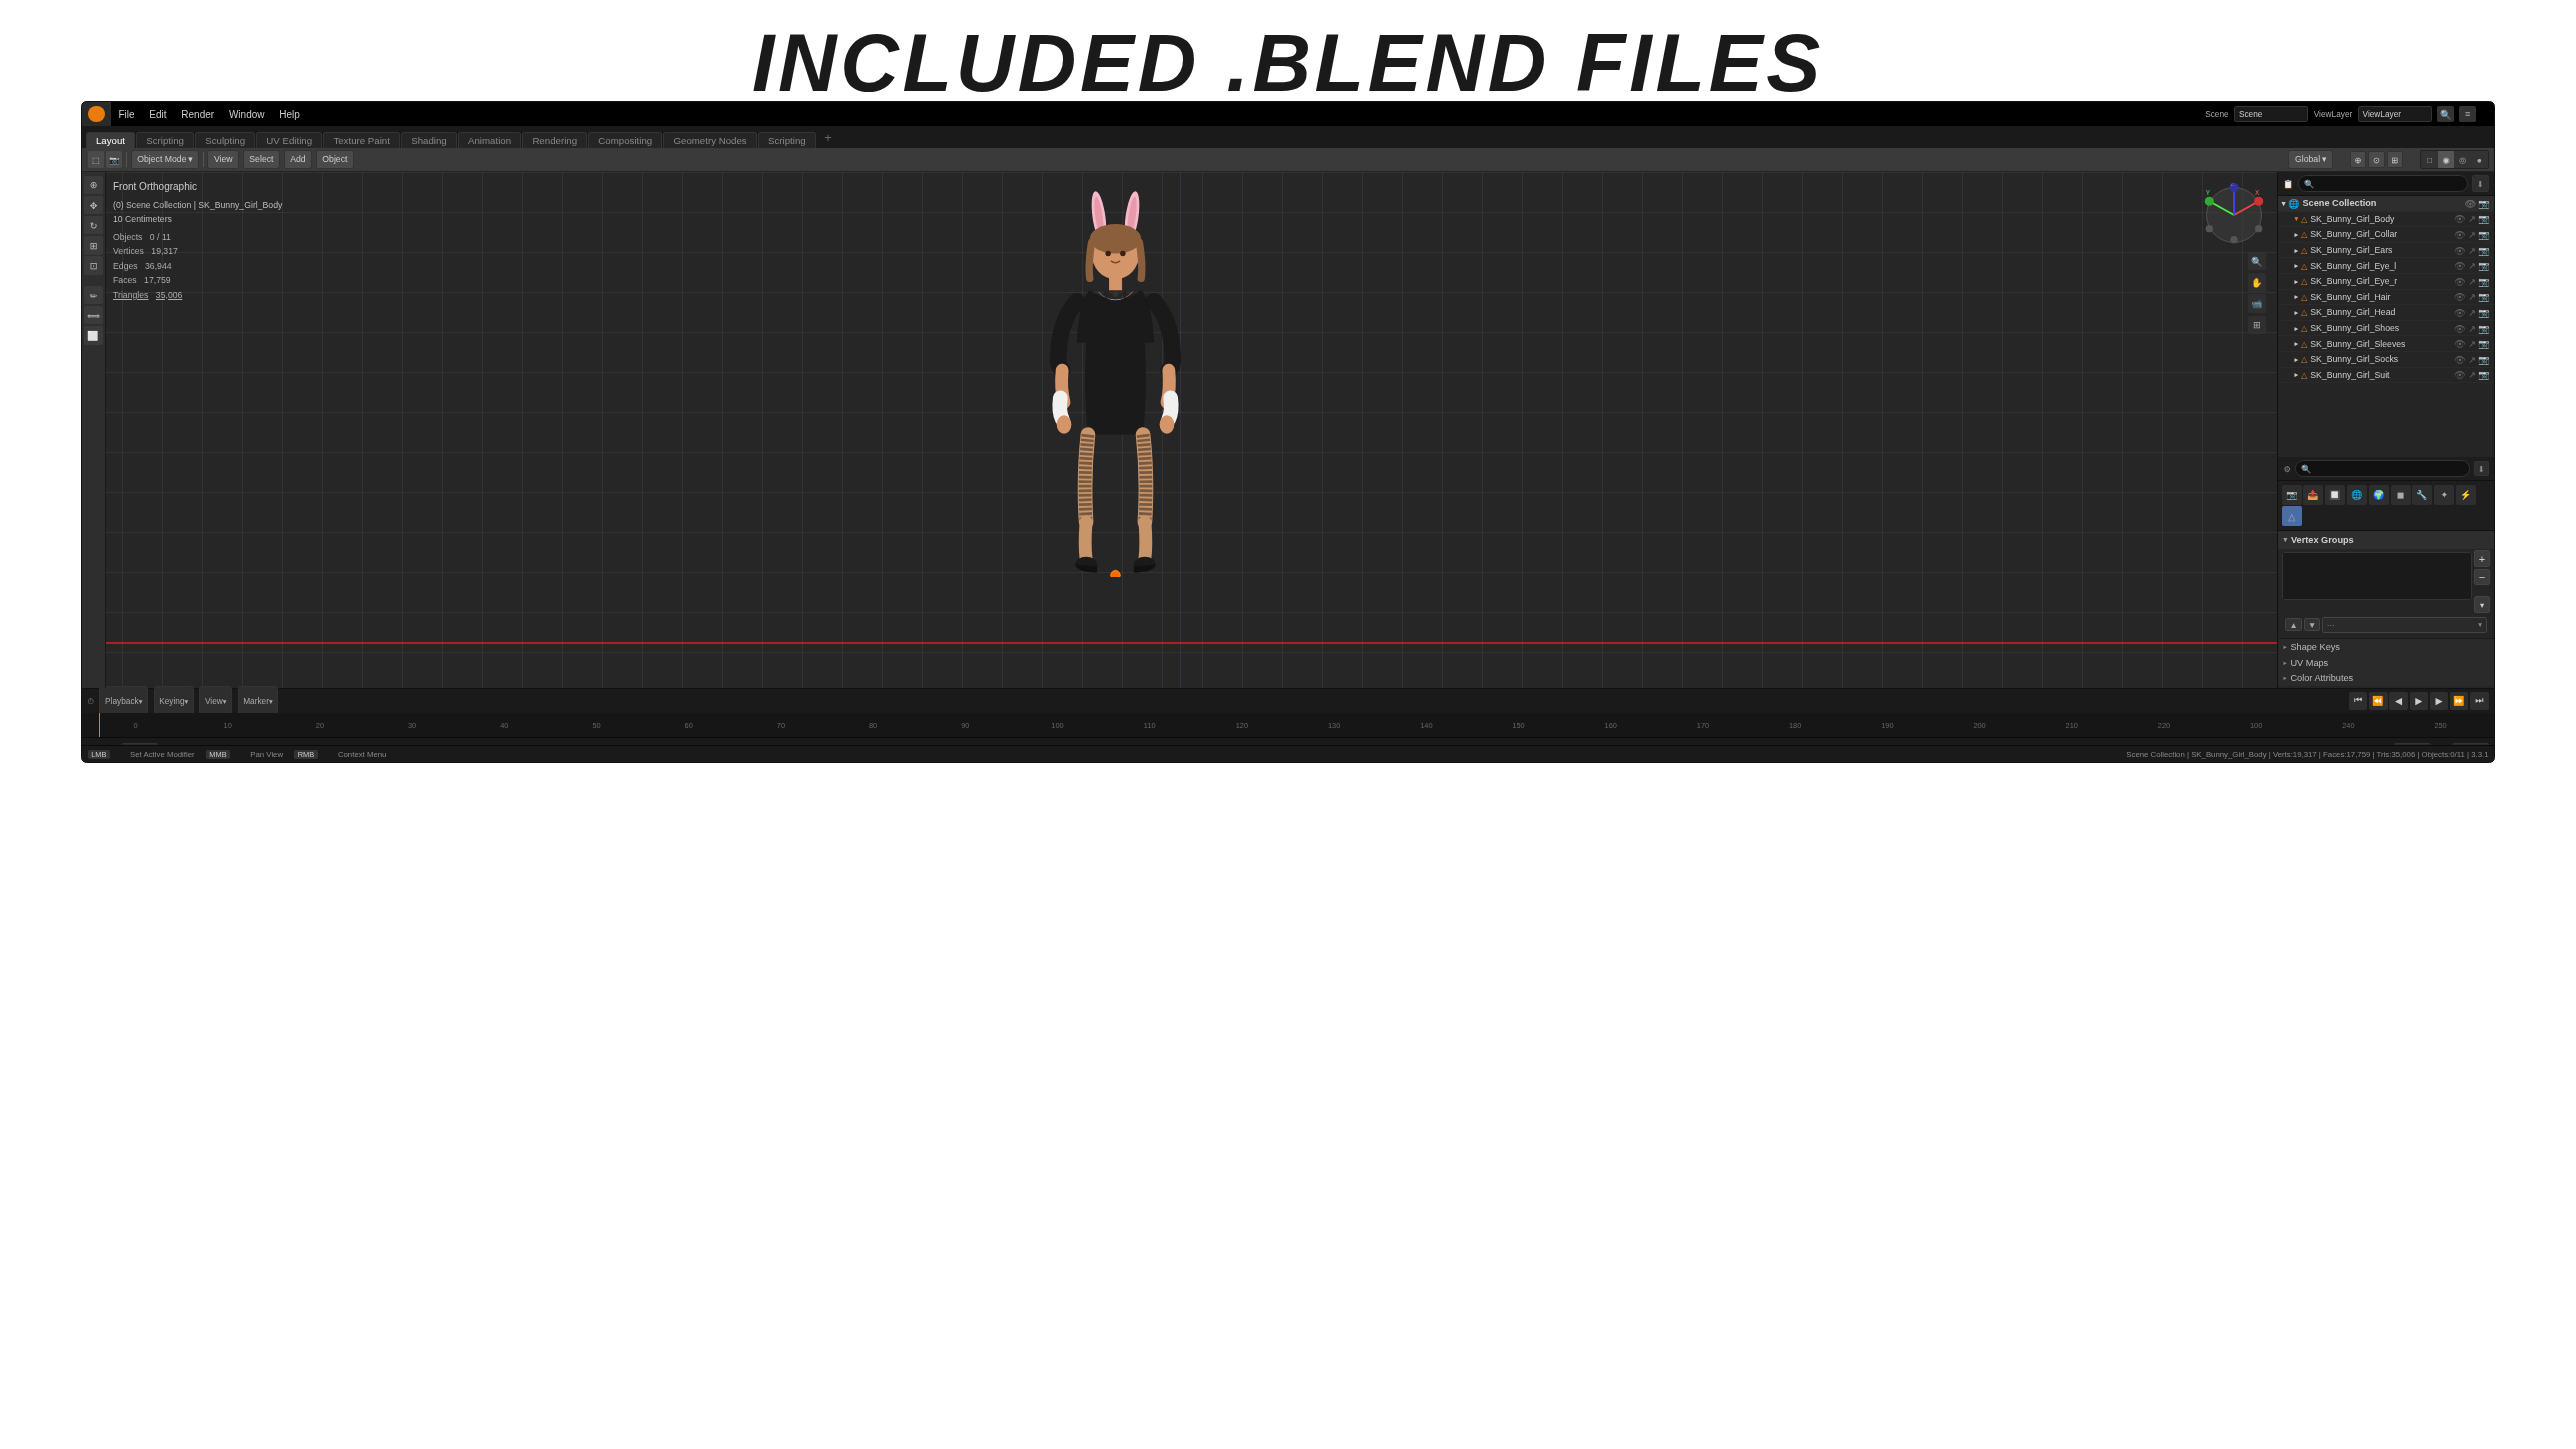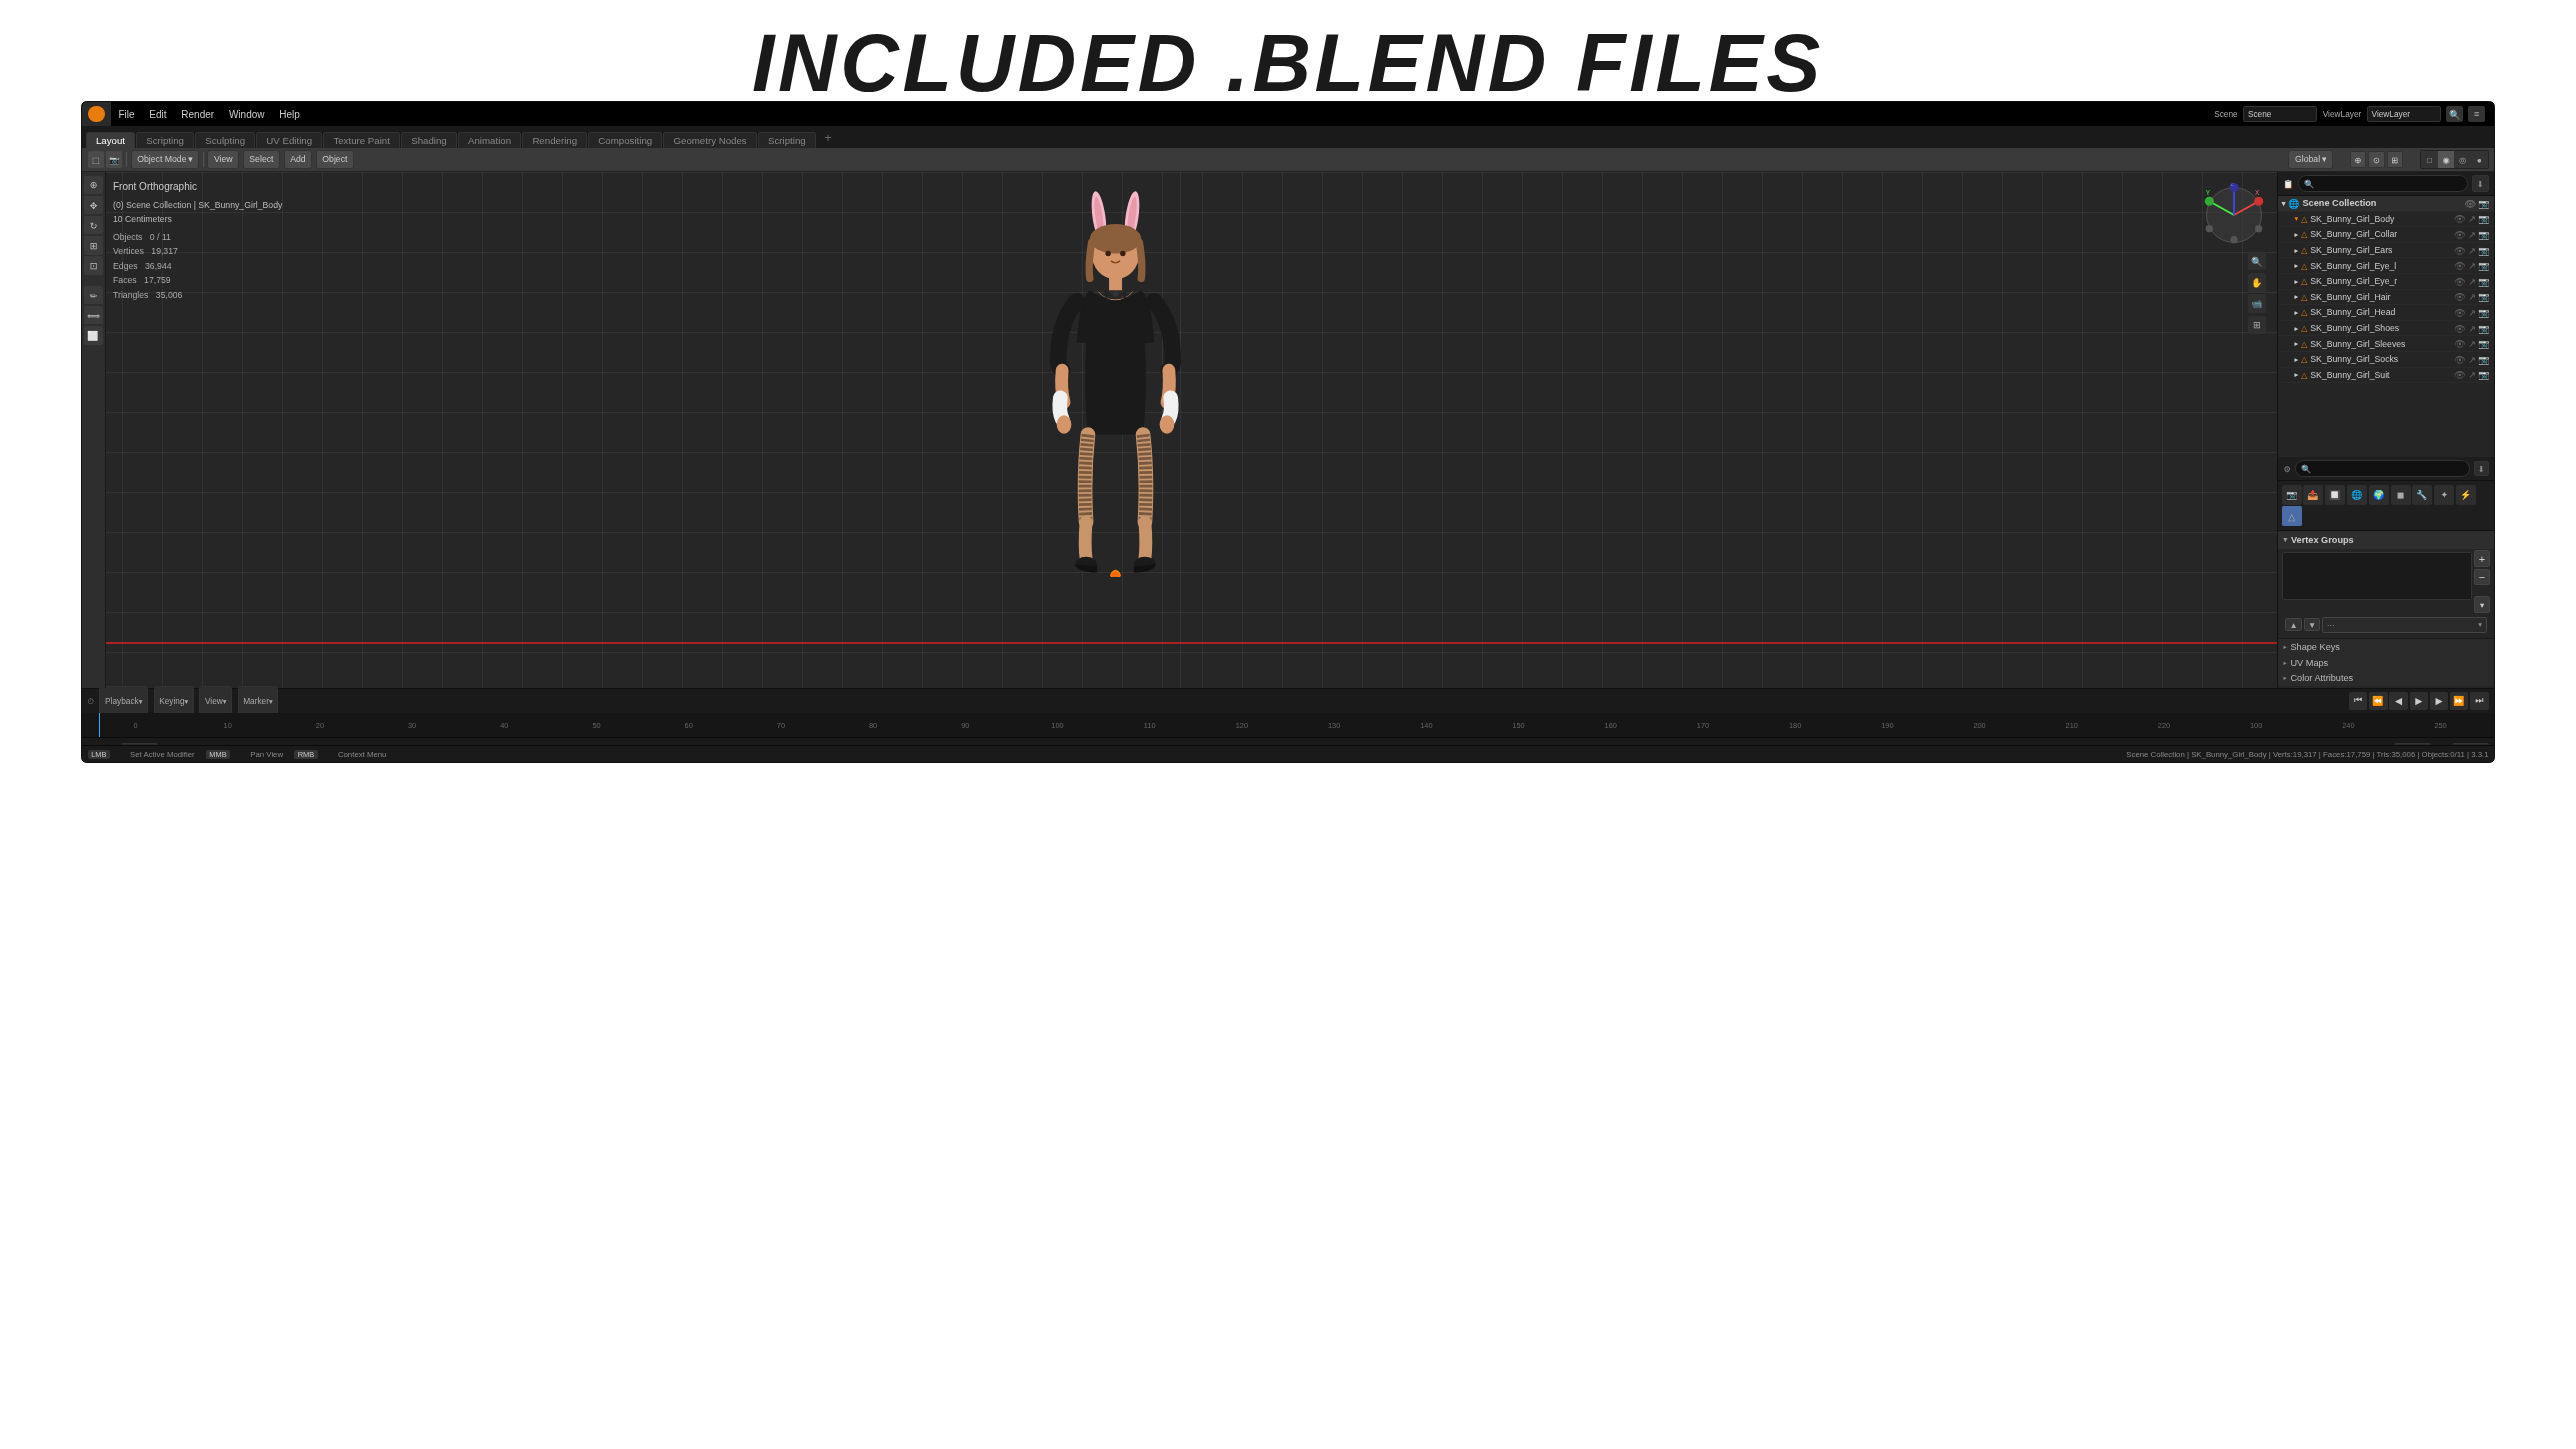"Scene" div { padding-right: 9px -> 18px }
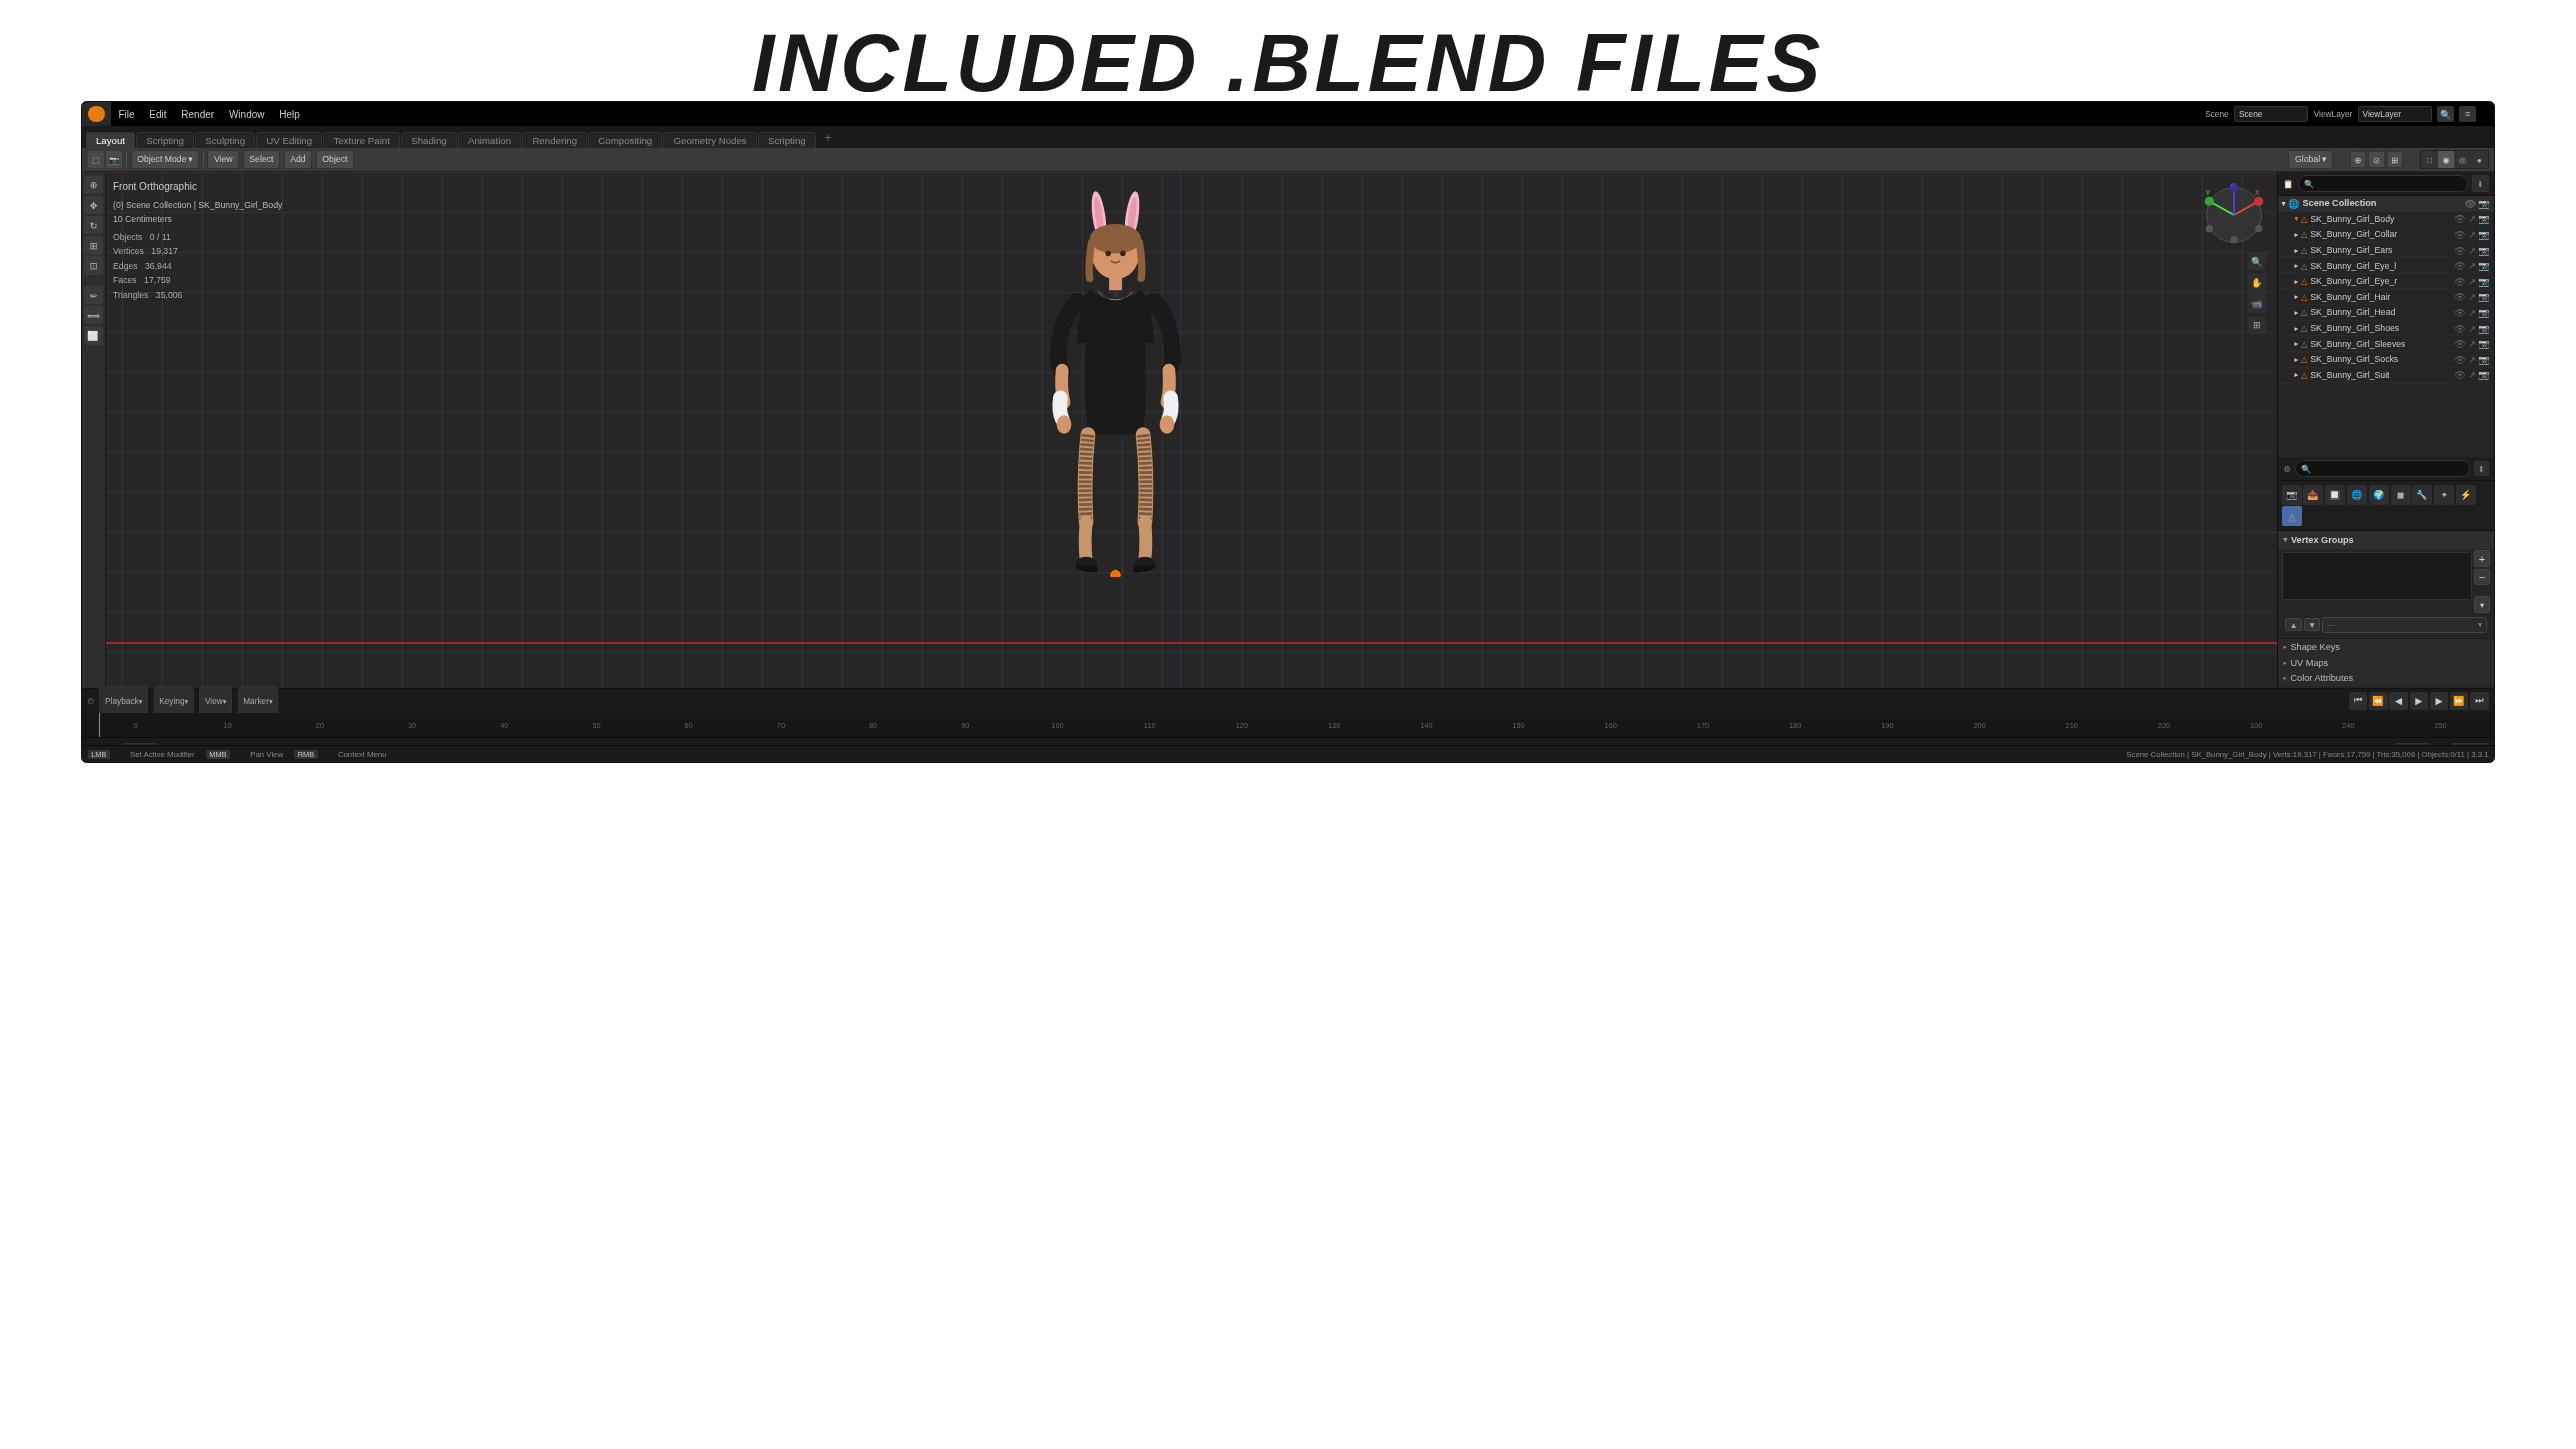"Triangles" div { text-decoration: none -> underline }
